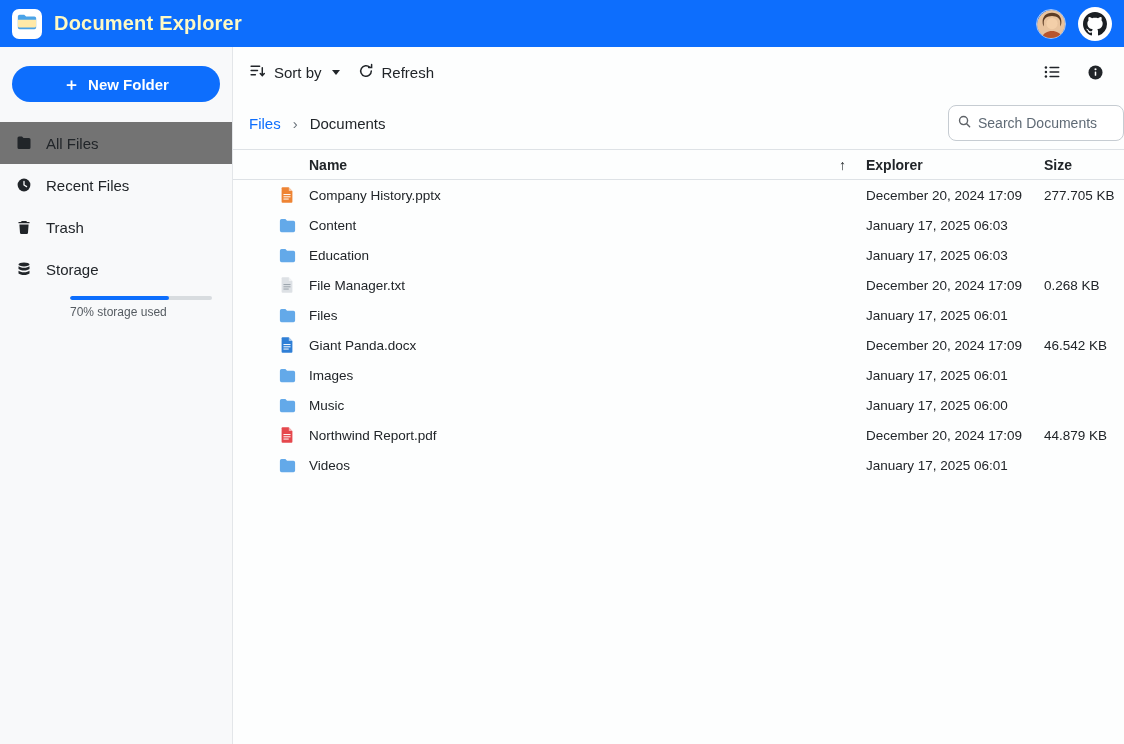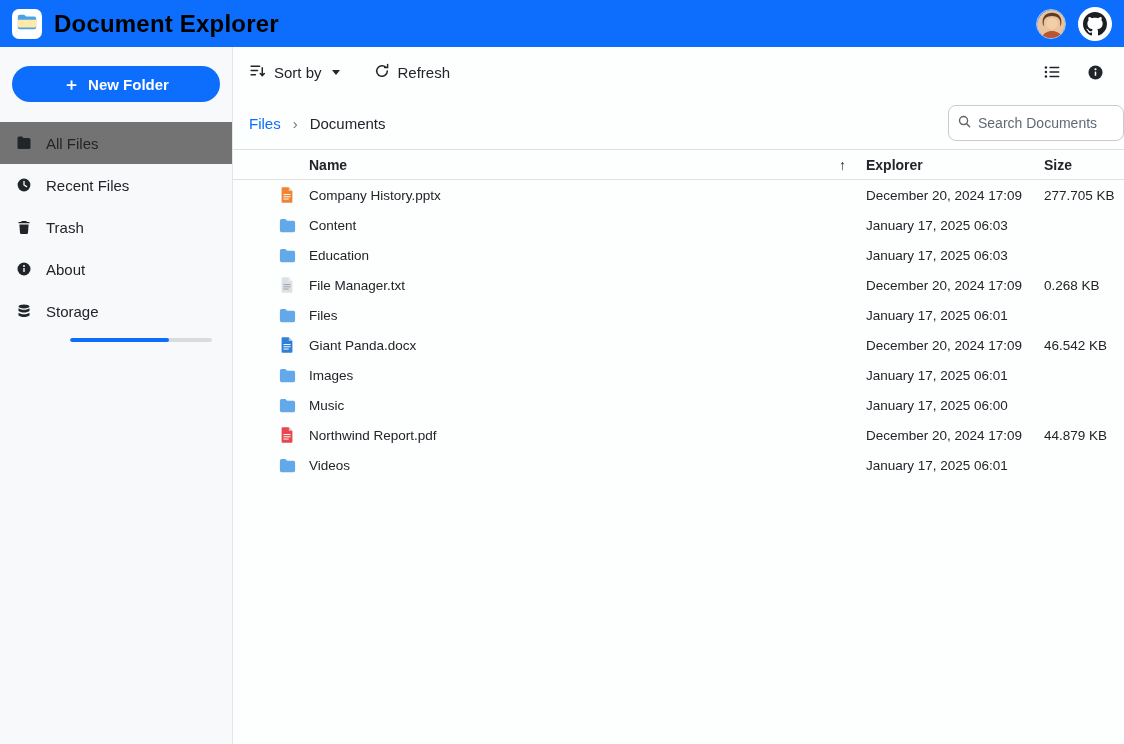"Document Explorer" .app-title { color: #000000 -> #fef9c3; font-size: 24px -> 20px }
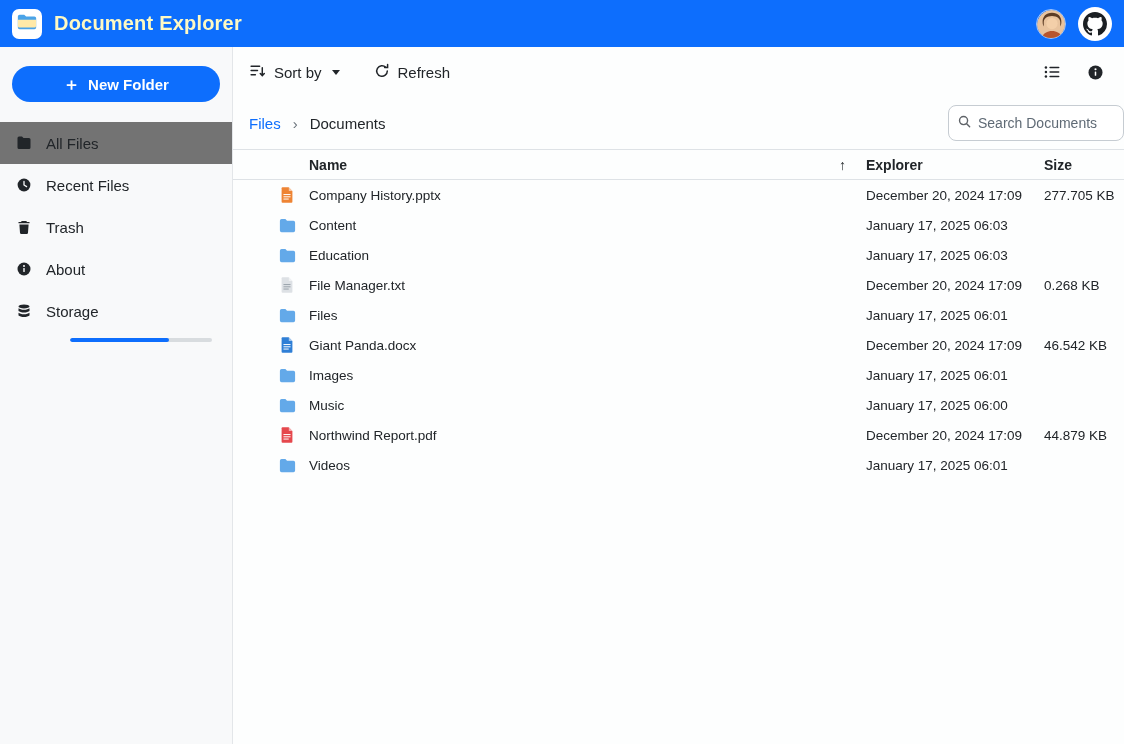"Sort by" .toolbar { gap: 34px -> 18px }
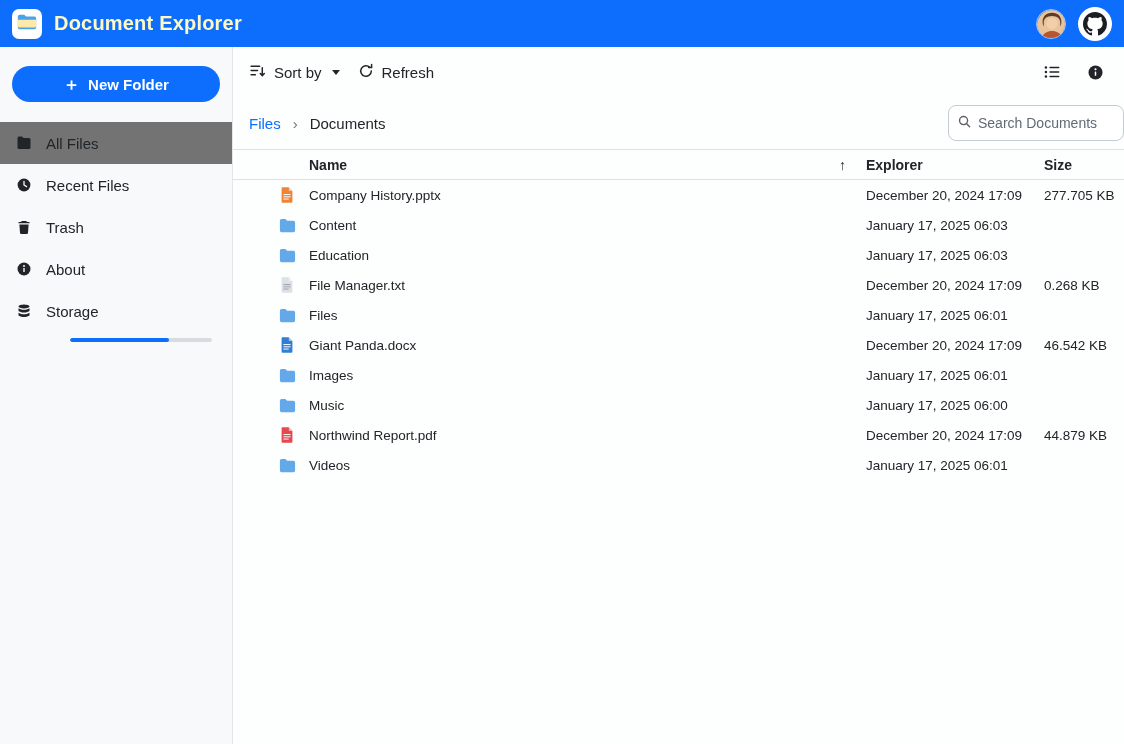"About" div.nav-item { html: <div> <span> <svg> <circle></circle> <rect></rect> <circle></circle> </svg> </span> <span>About</span> </div> -> none }
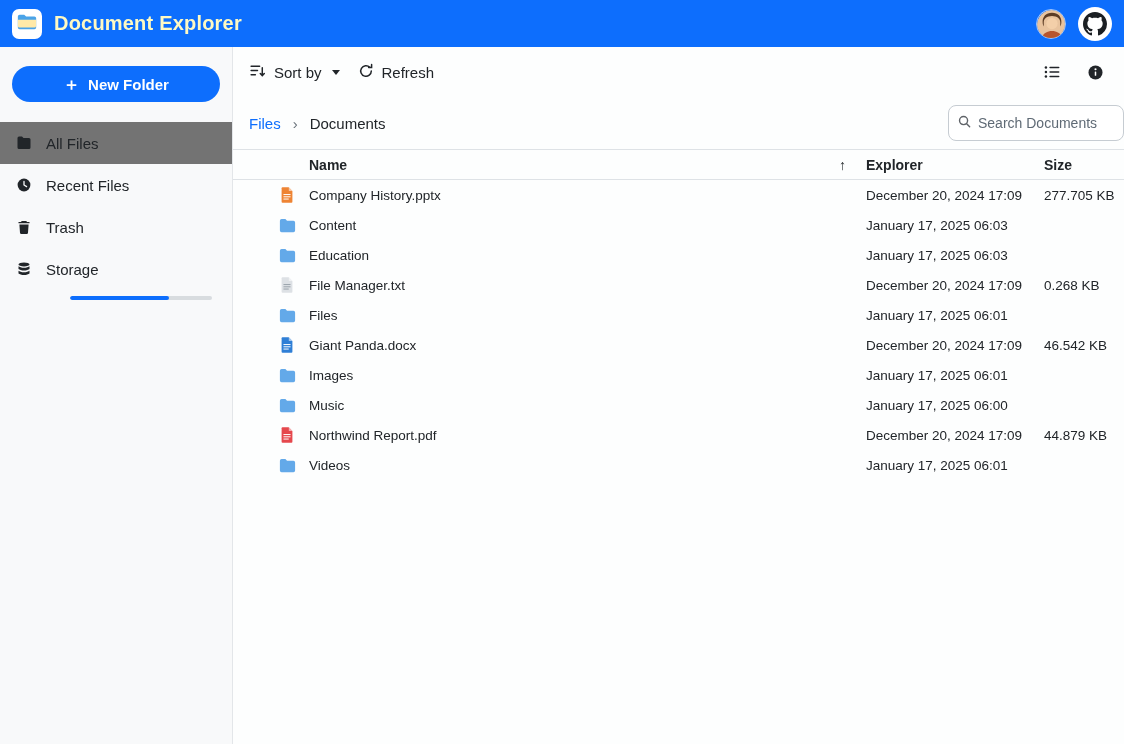"70% storage used" div.storage-label { html: none -> <div>70% storage used</div> }
